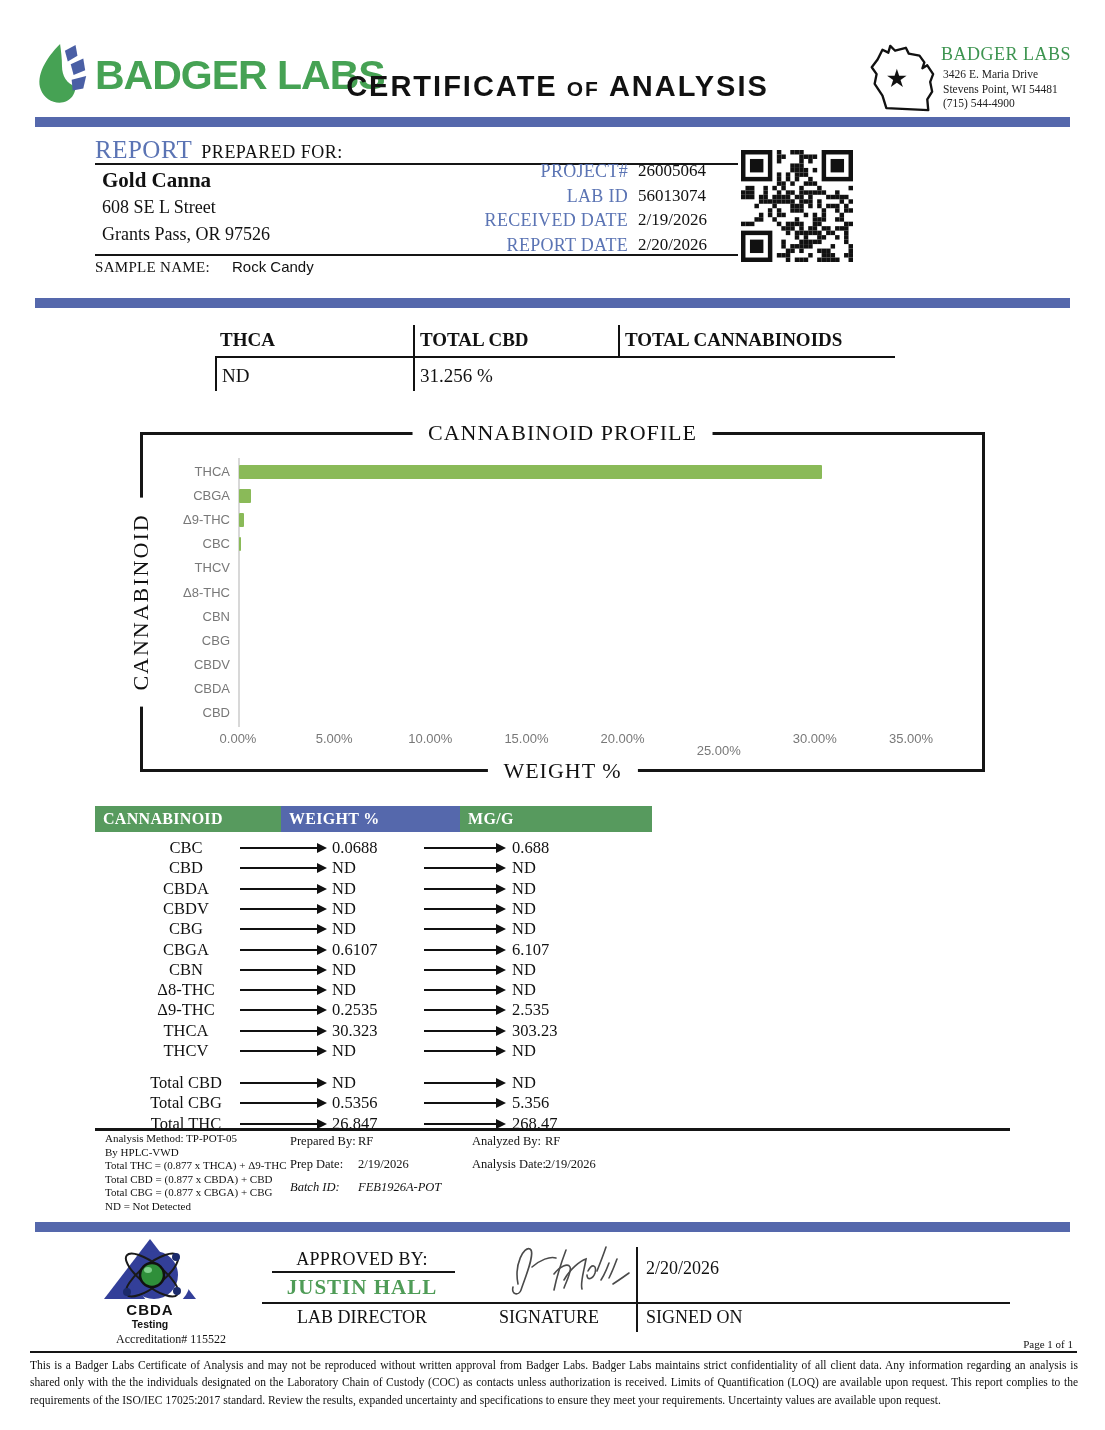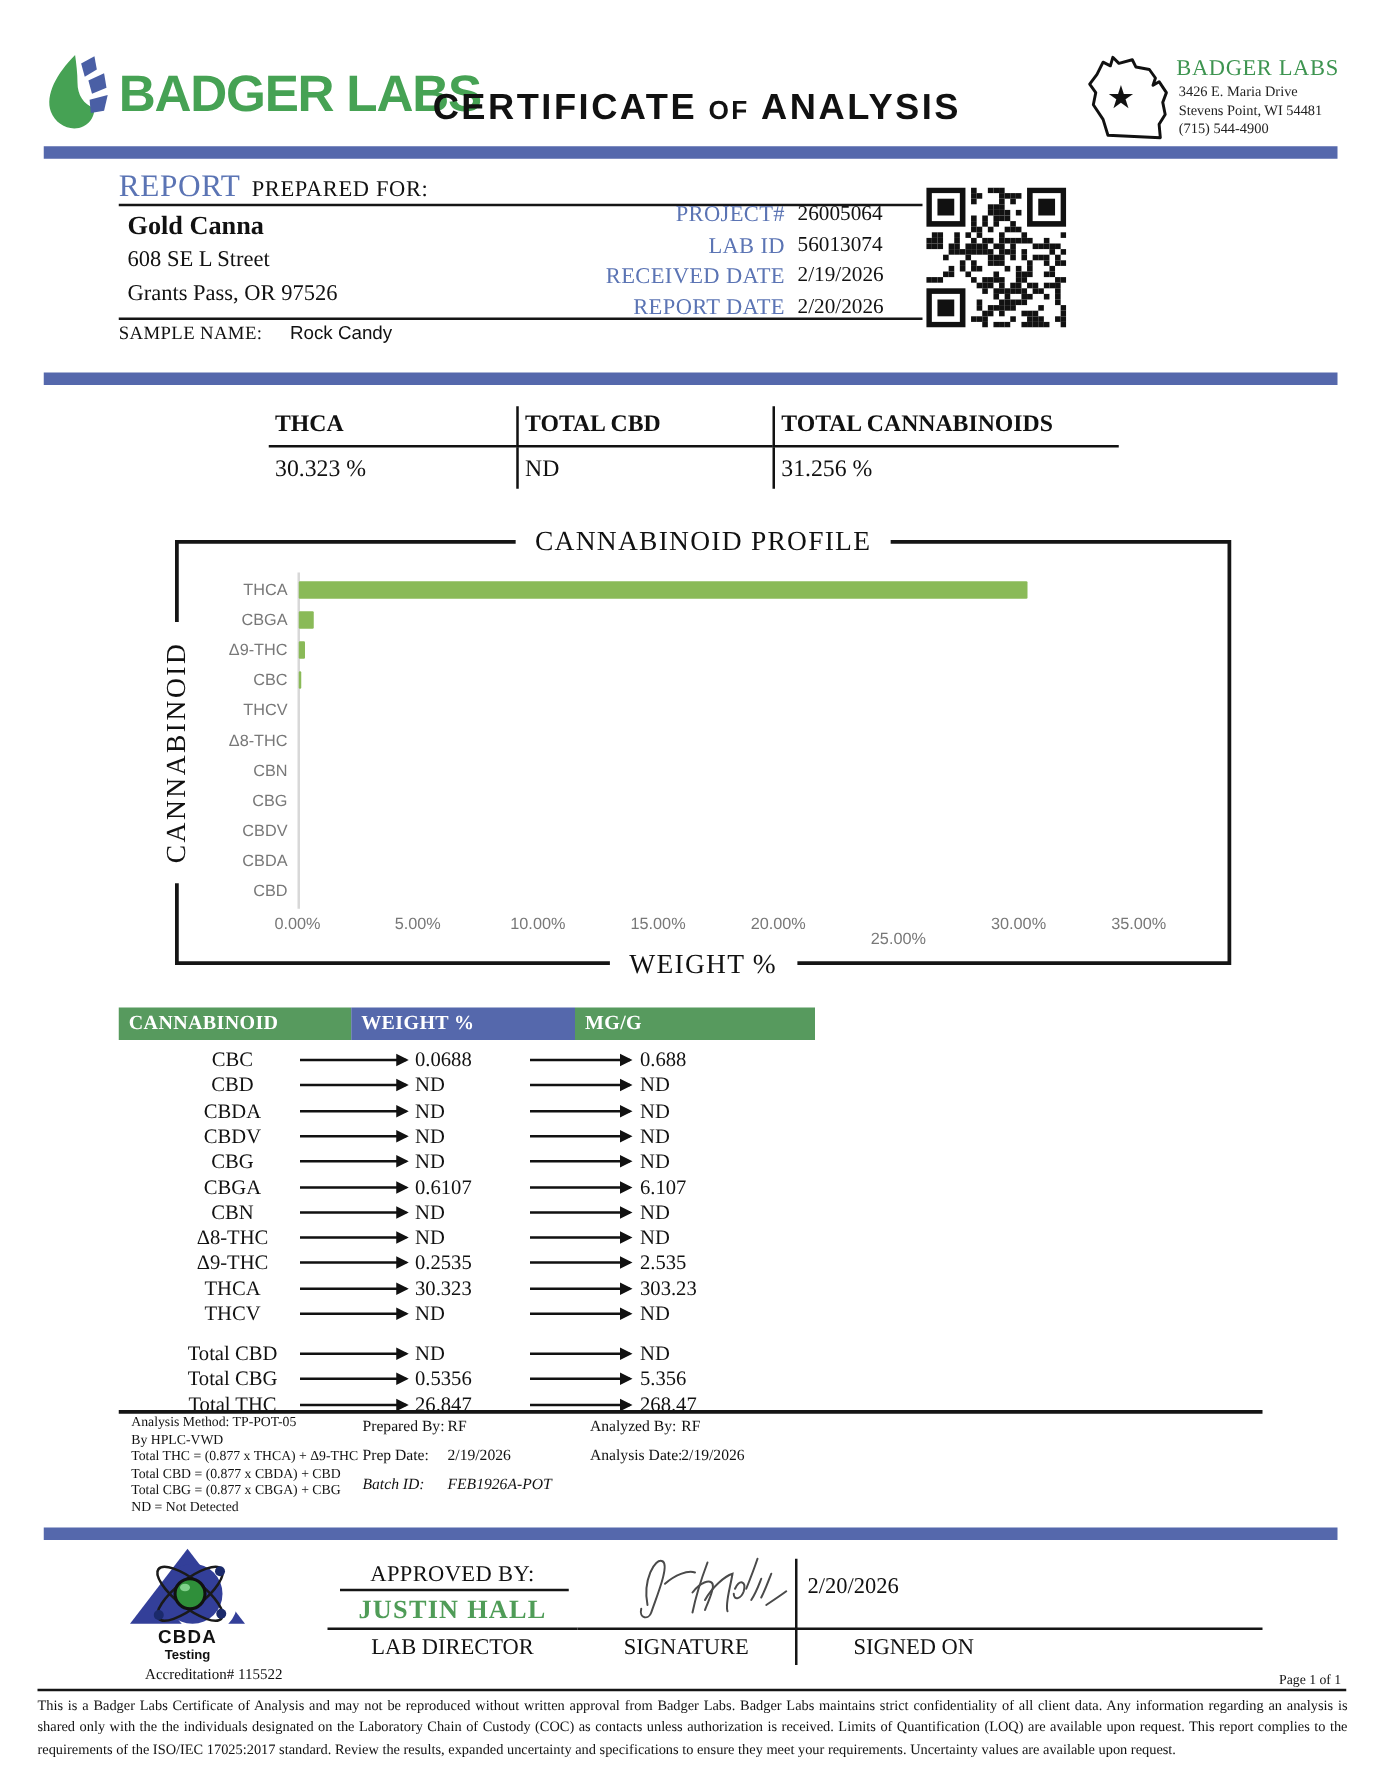"30.323 %" div.cell { html: <div>30.323 %</div> -> none }
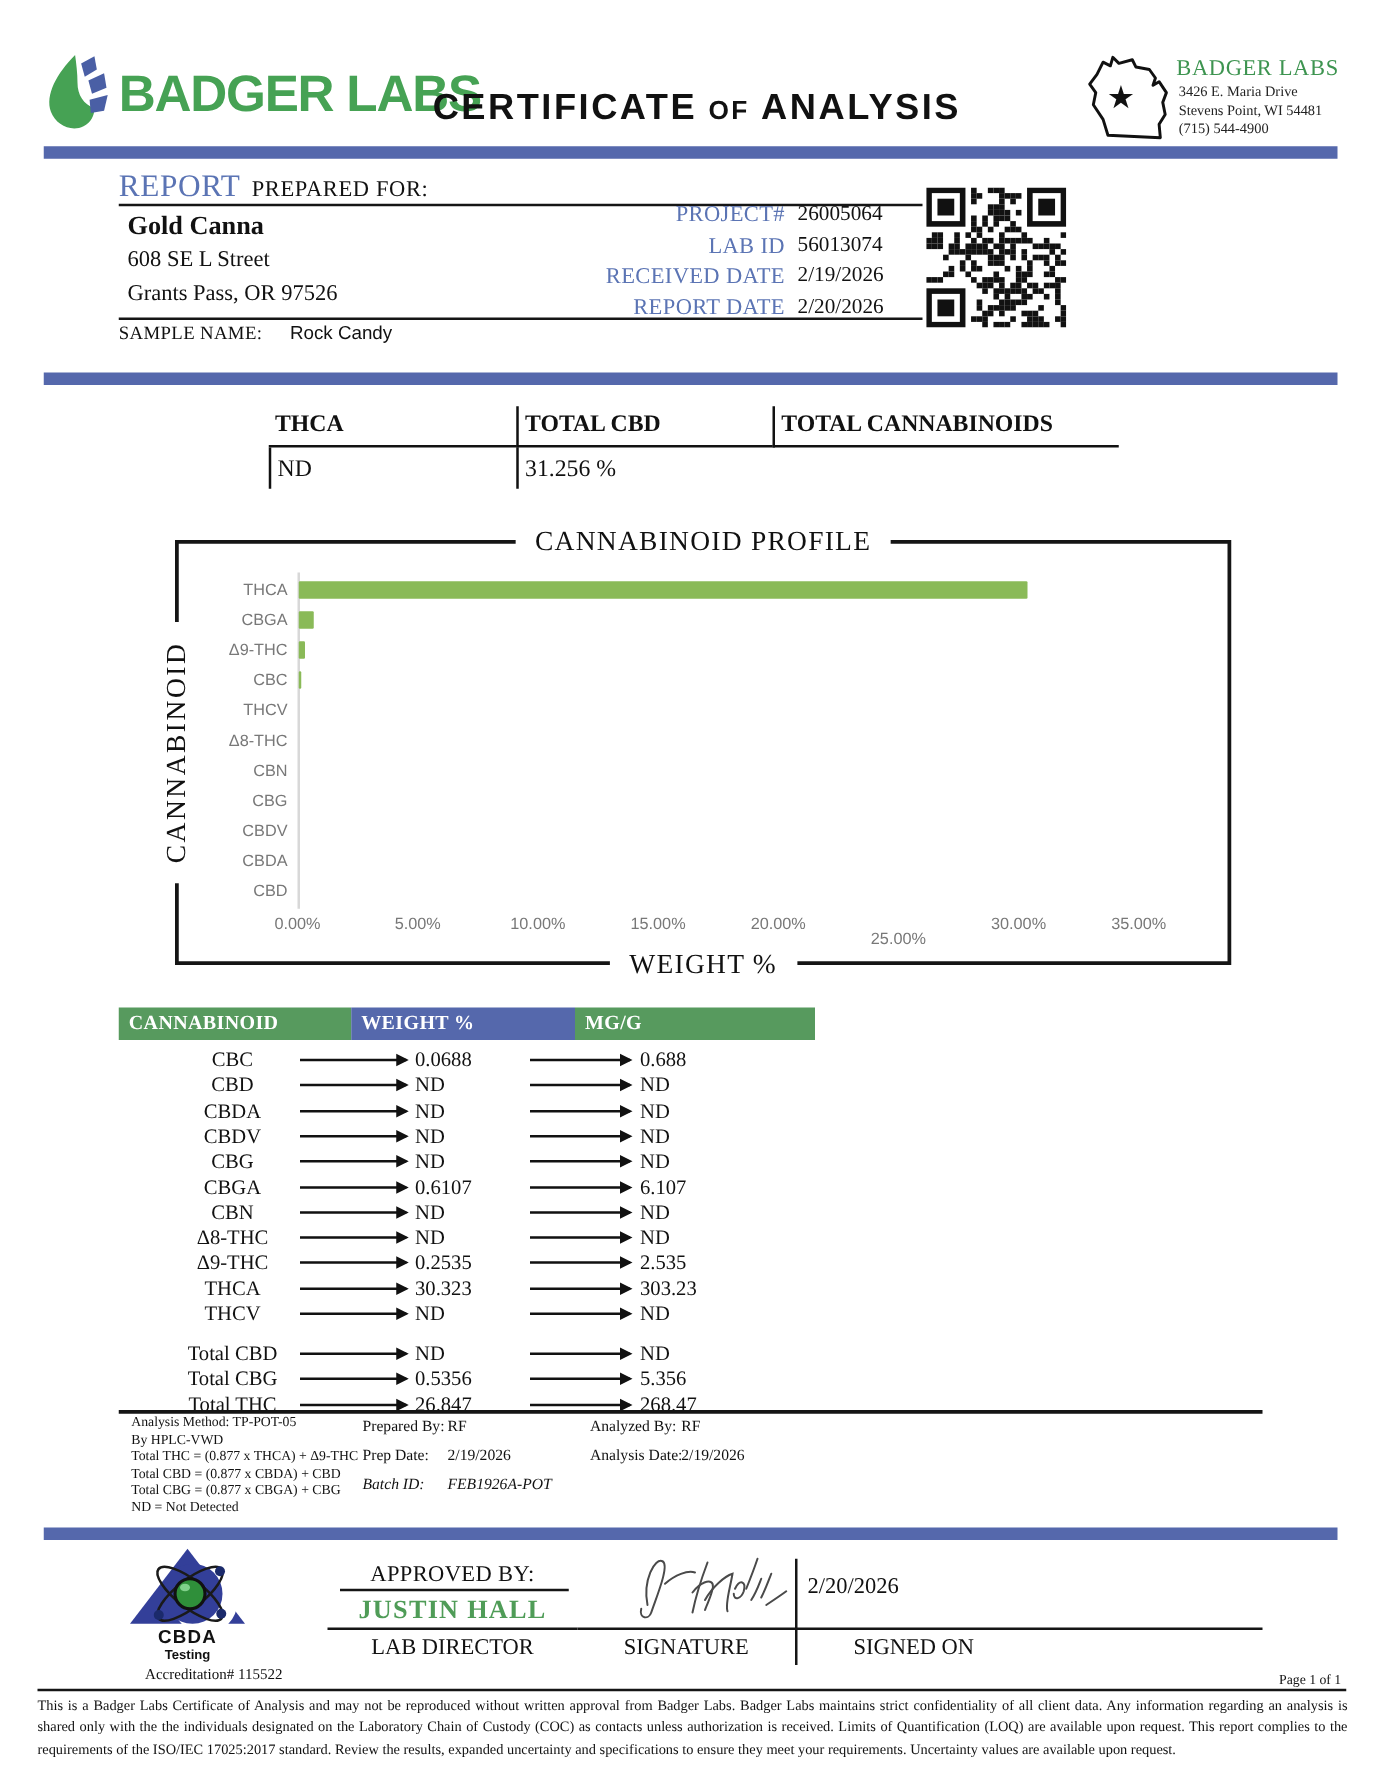"SIGNED ON" .signedon-label { text-align: center -> none }
